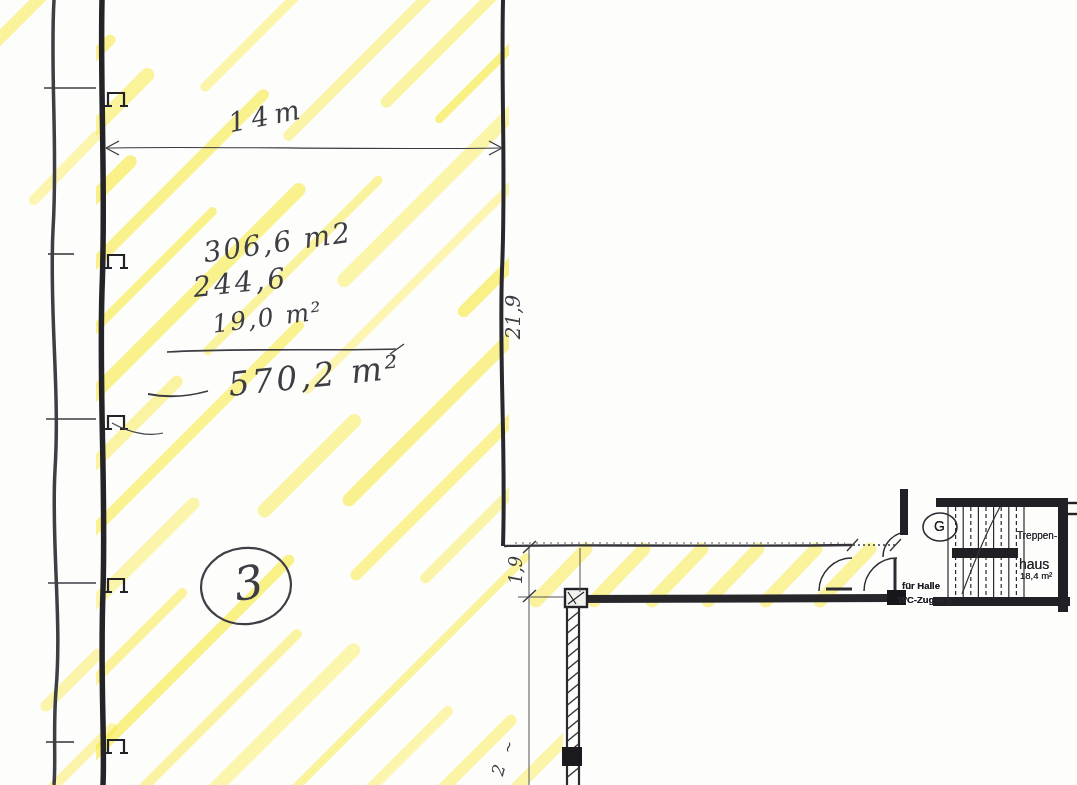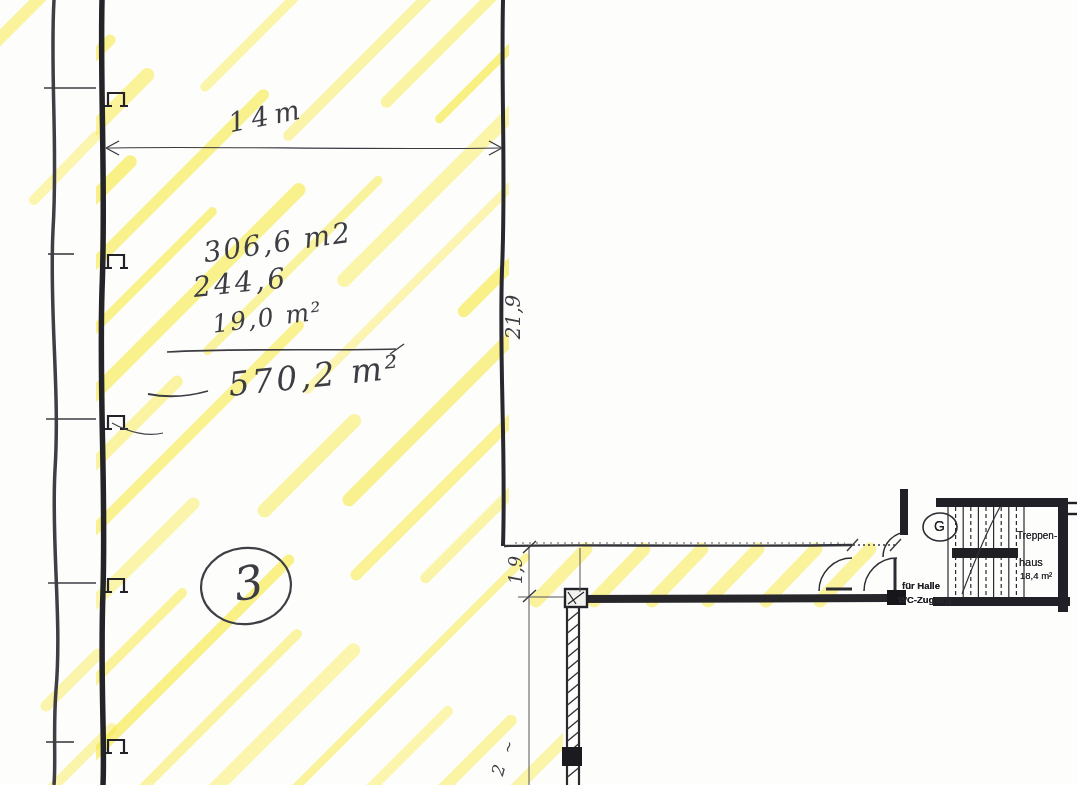"haus" div.txt { font-size: 11px -> 14px }
